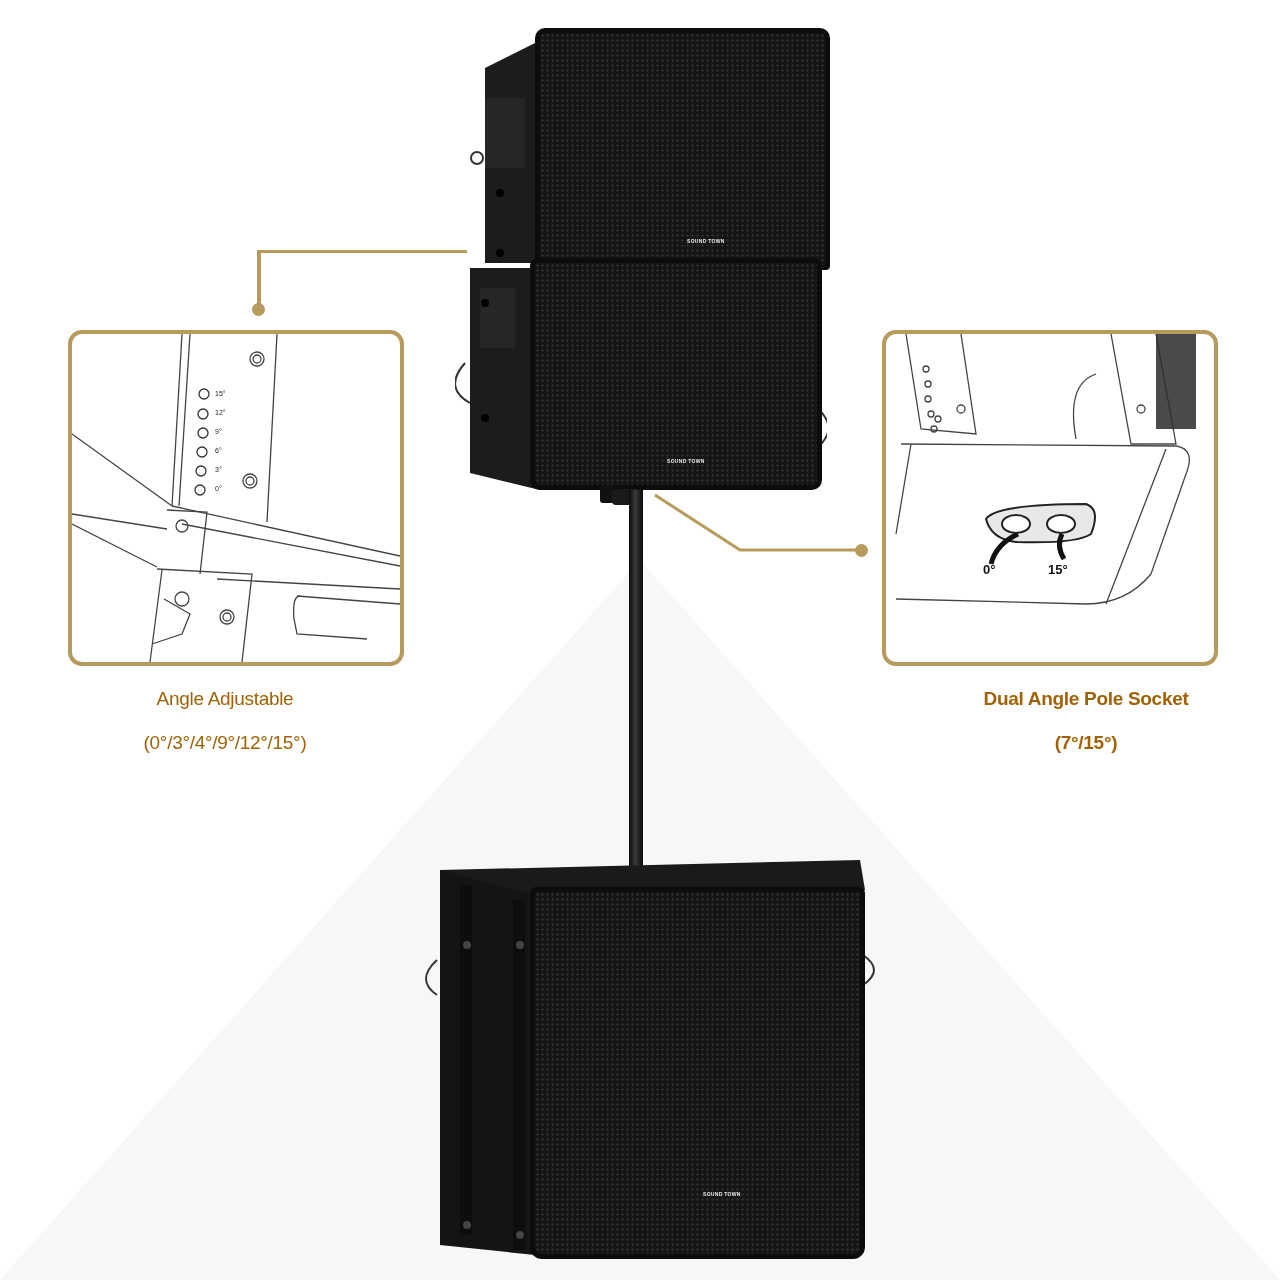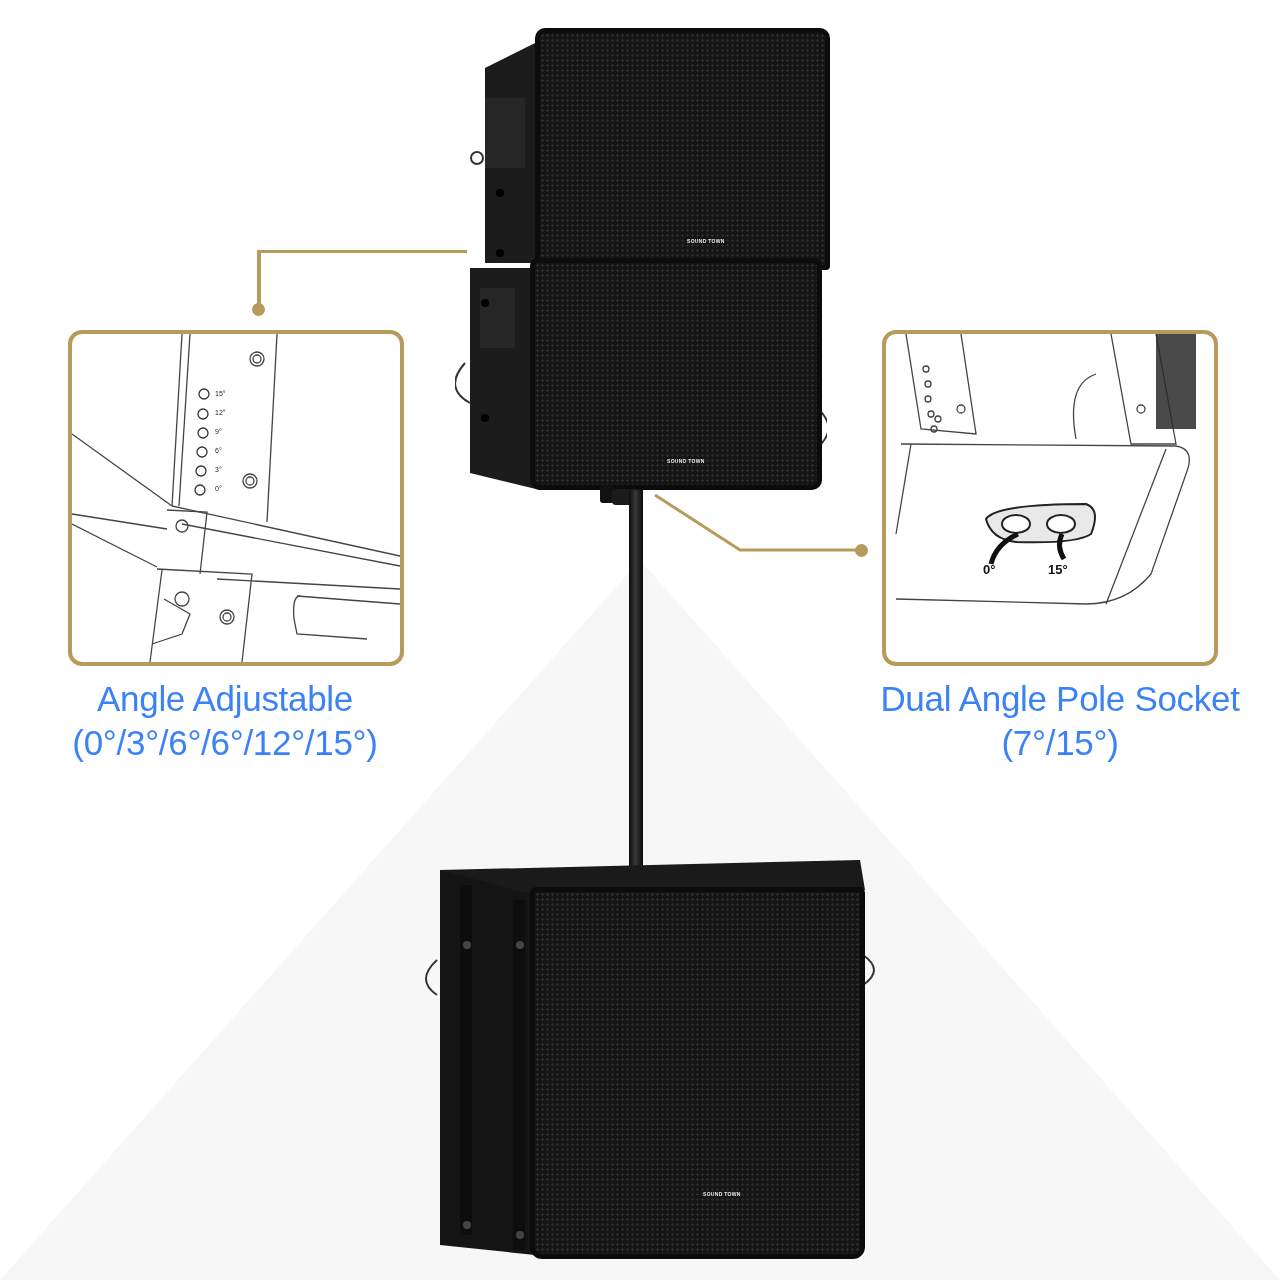"Angle Adjustable" .caption { color: #3b82f6 -> #a16207; font-size: 35px -> 19px }
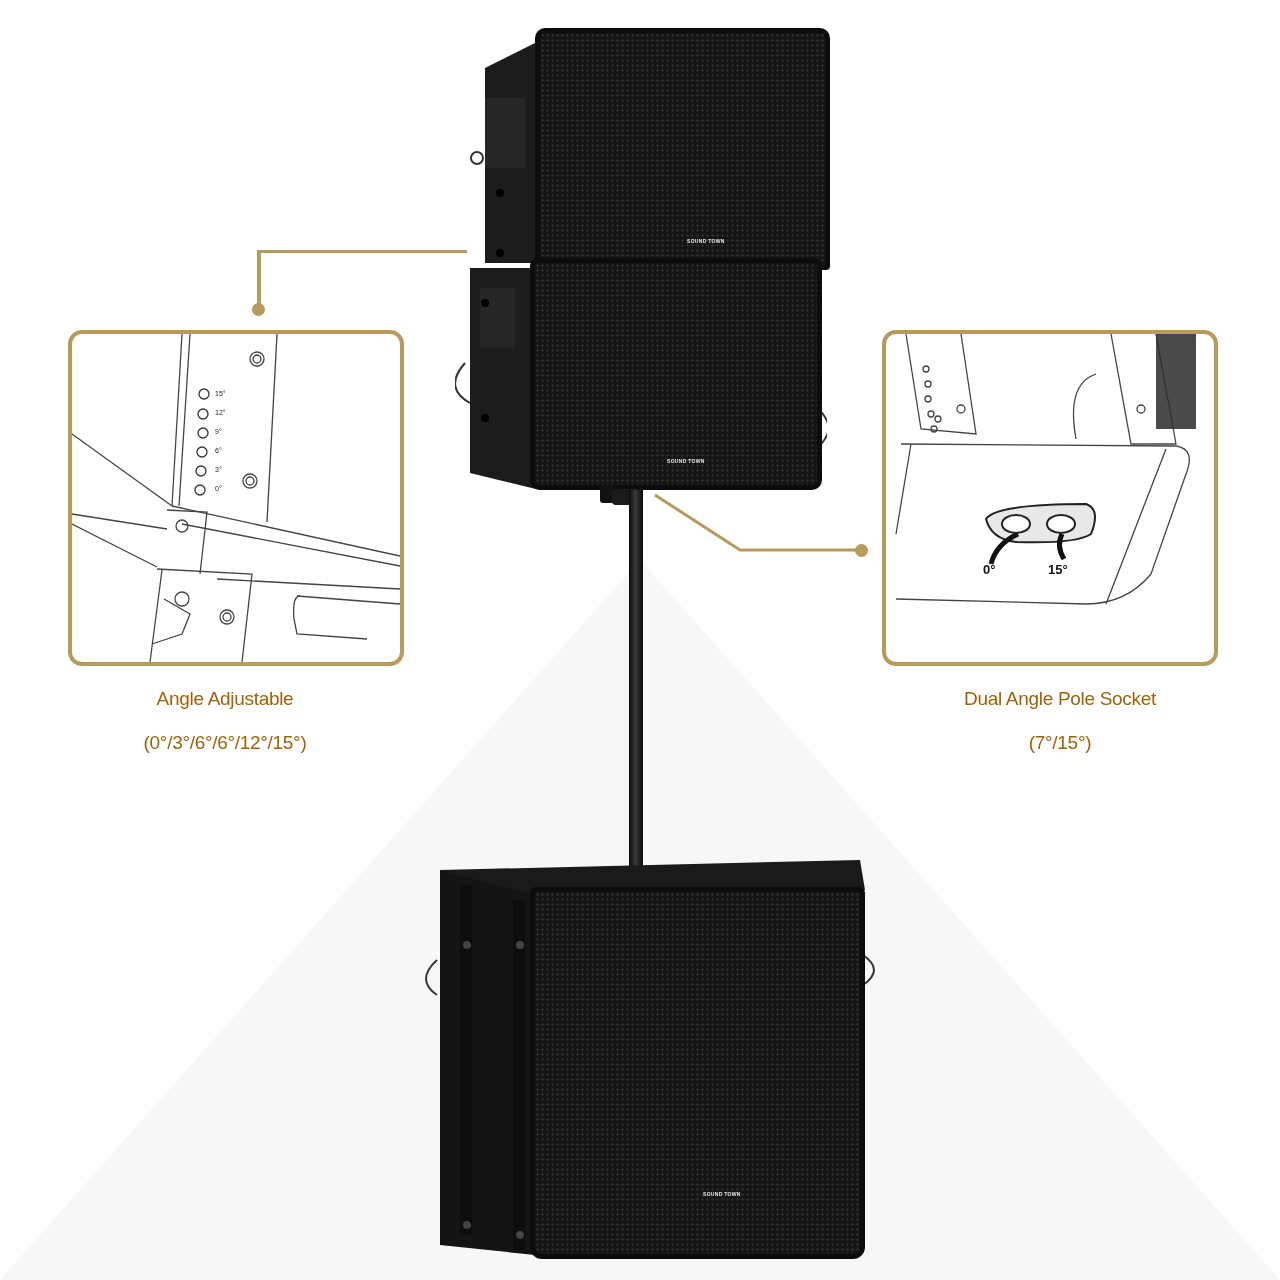"Dual Angle Pole Socket" div.caption { font-weight: none -> bold; left: 870px -> 896px }
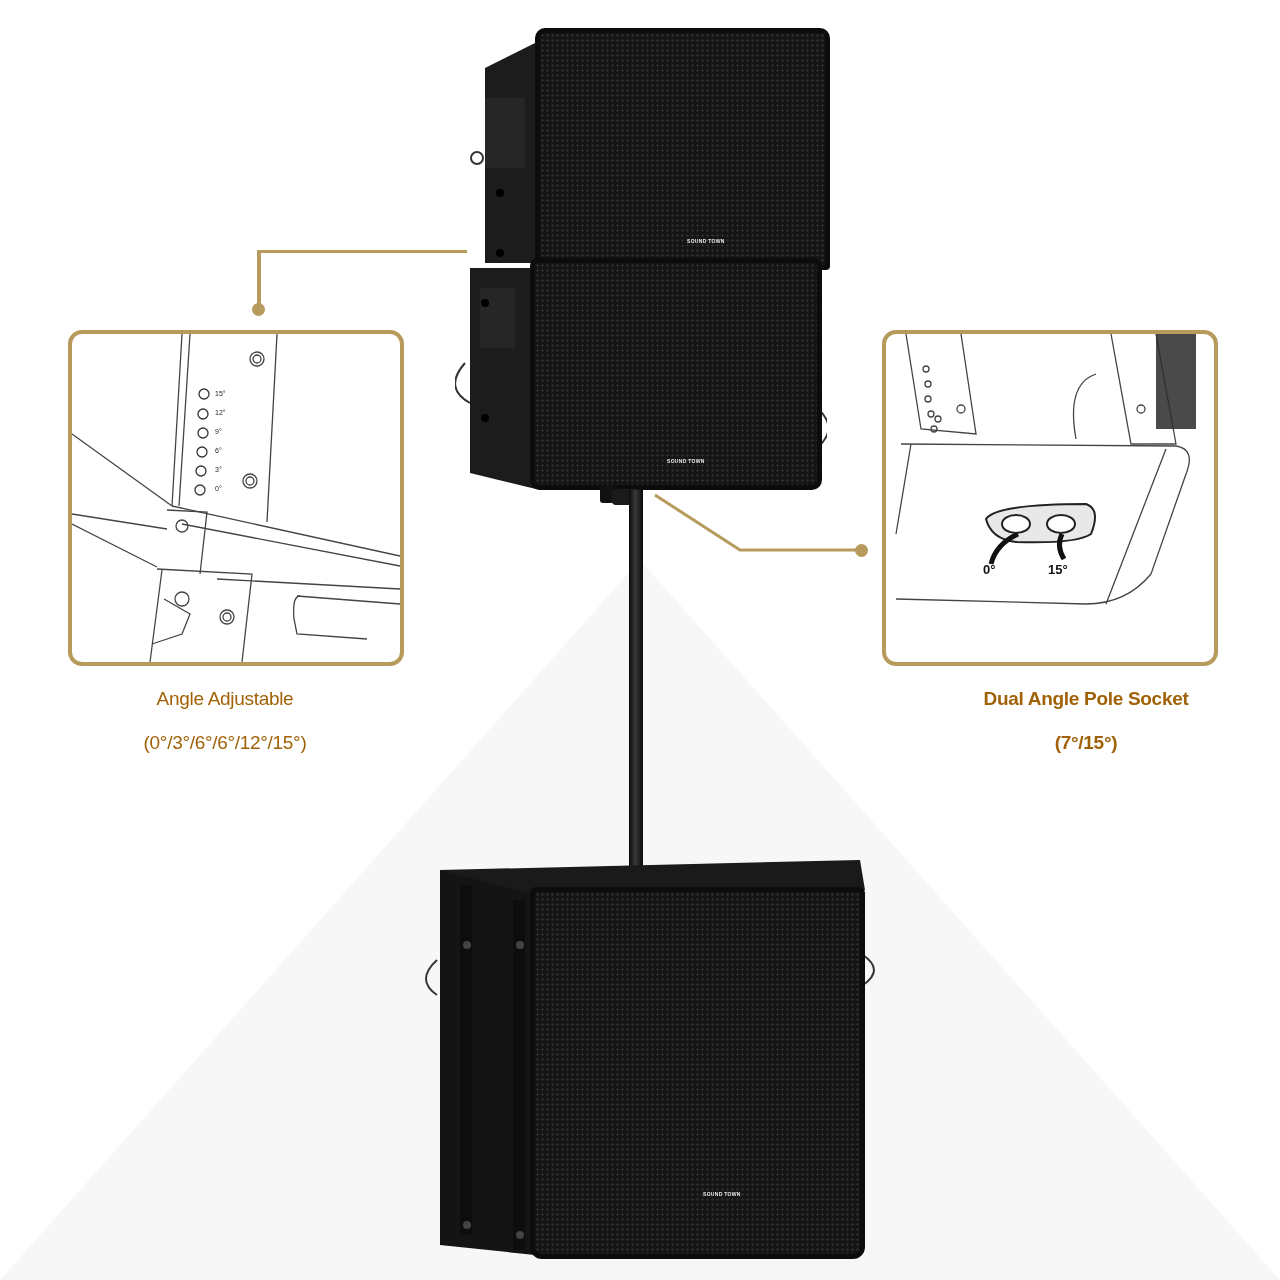"(0°/3°/6°/6°/12°/15°)" div { text: /6°/6 -> /4°/9 }
